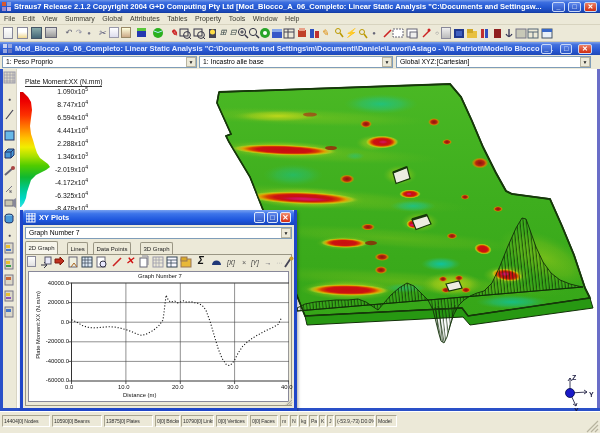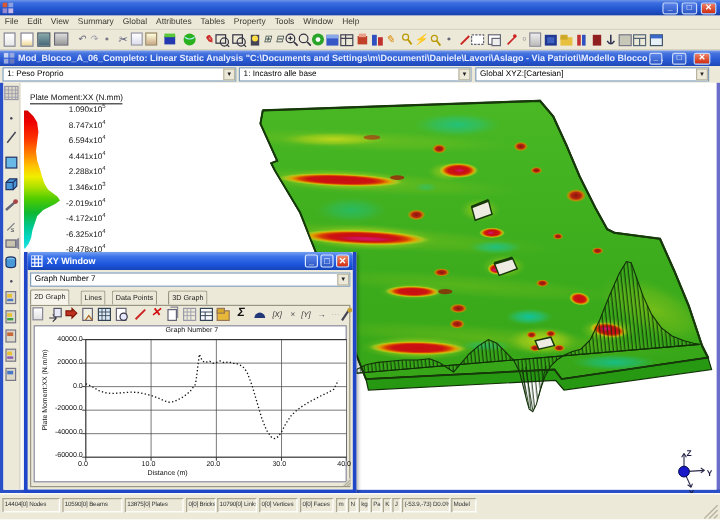"Straus7 Release 2.1.2 Copyright 2004" span { html: none -> <span>Straus7 Release 2.1.2 Copyright 2004 G+D Computing Pty Ltd [Mod_Blocco_A_06_Completo: Linear Static Analysis "C:\Documents and Settingsw...</span> }
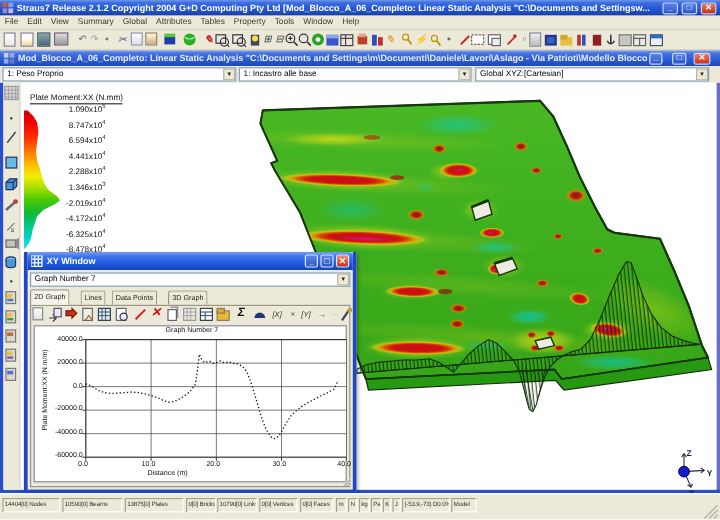"XY Window" span { text: Window -> Plots }
